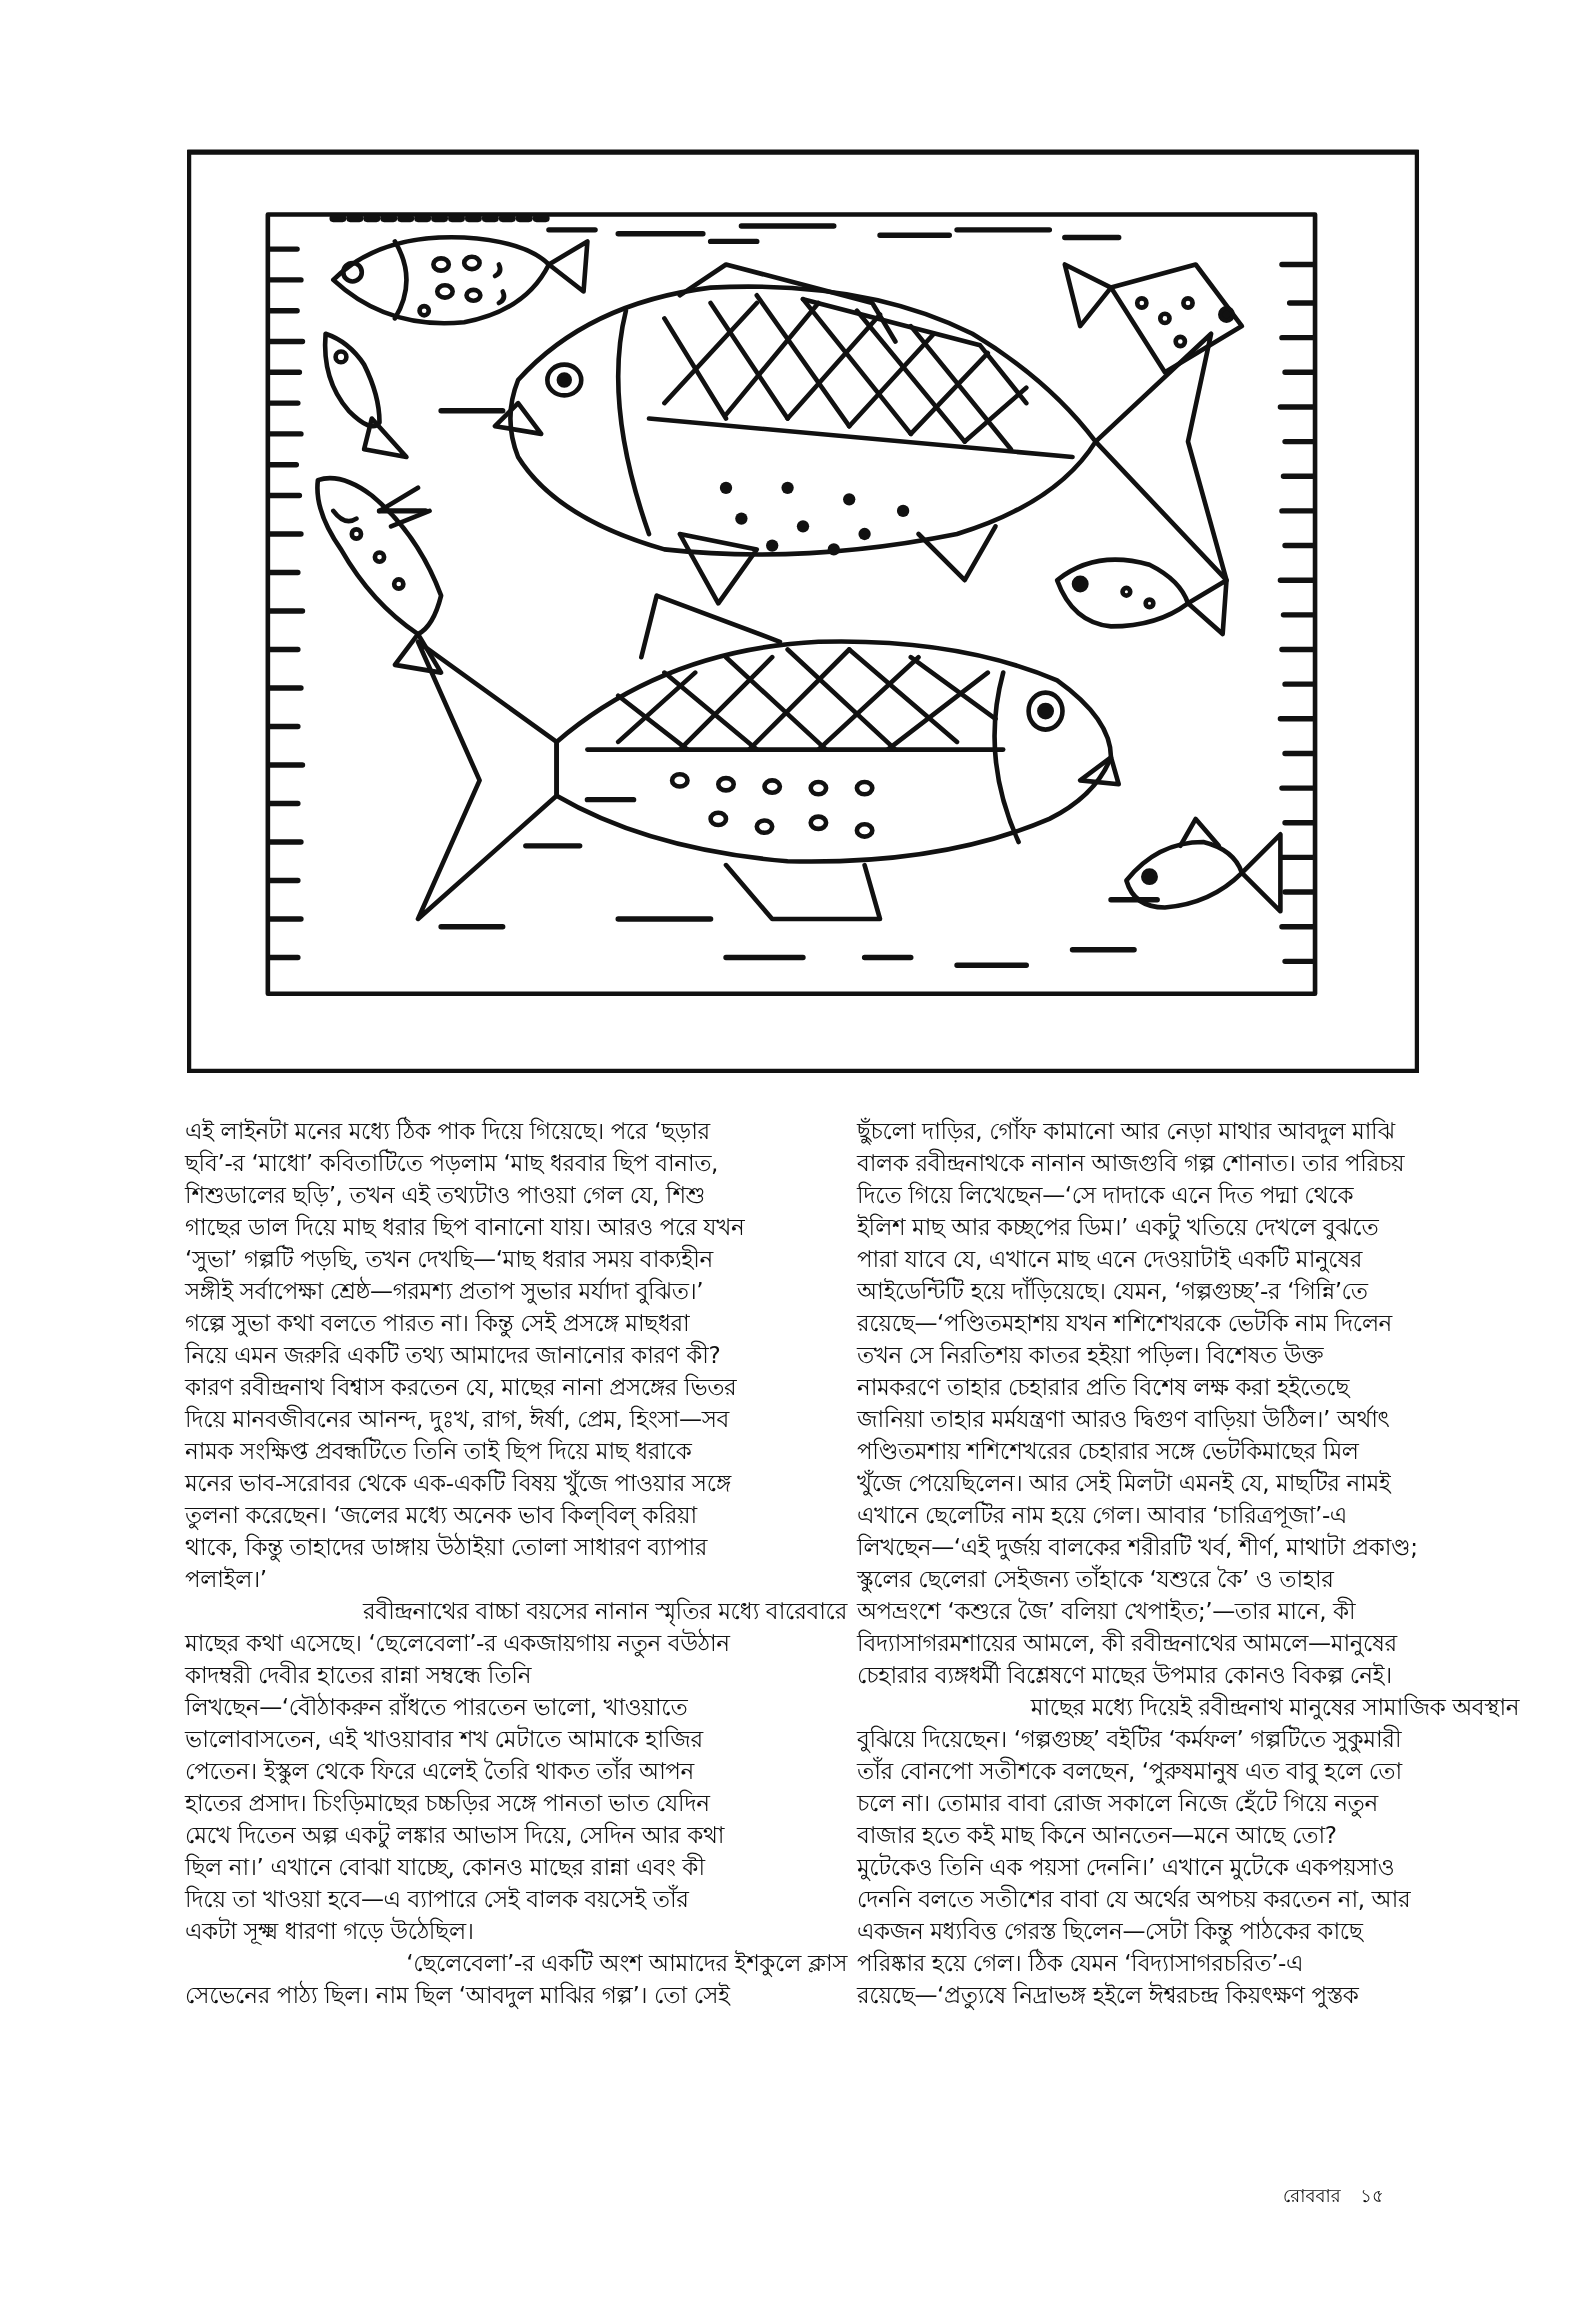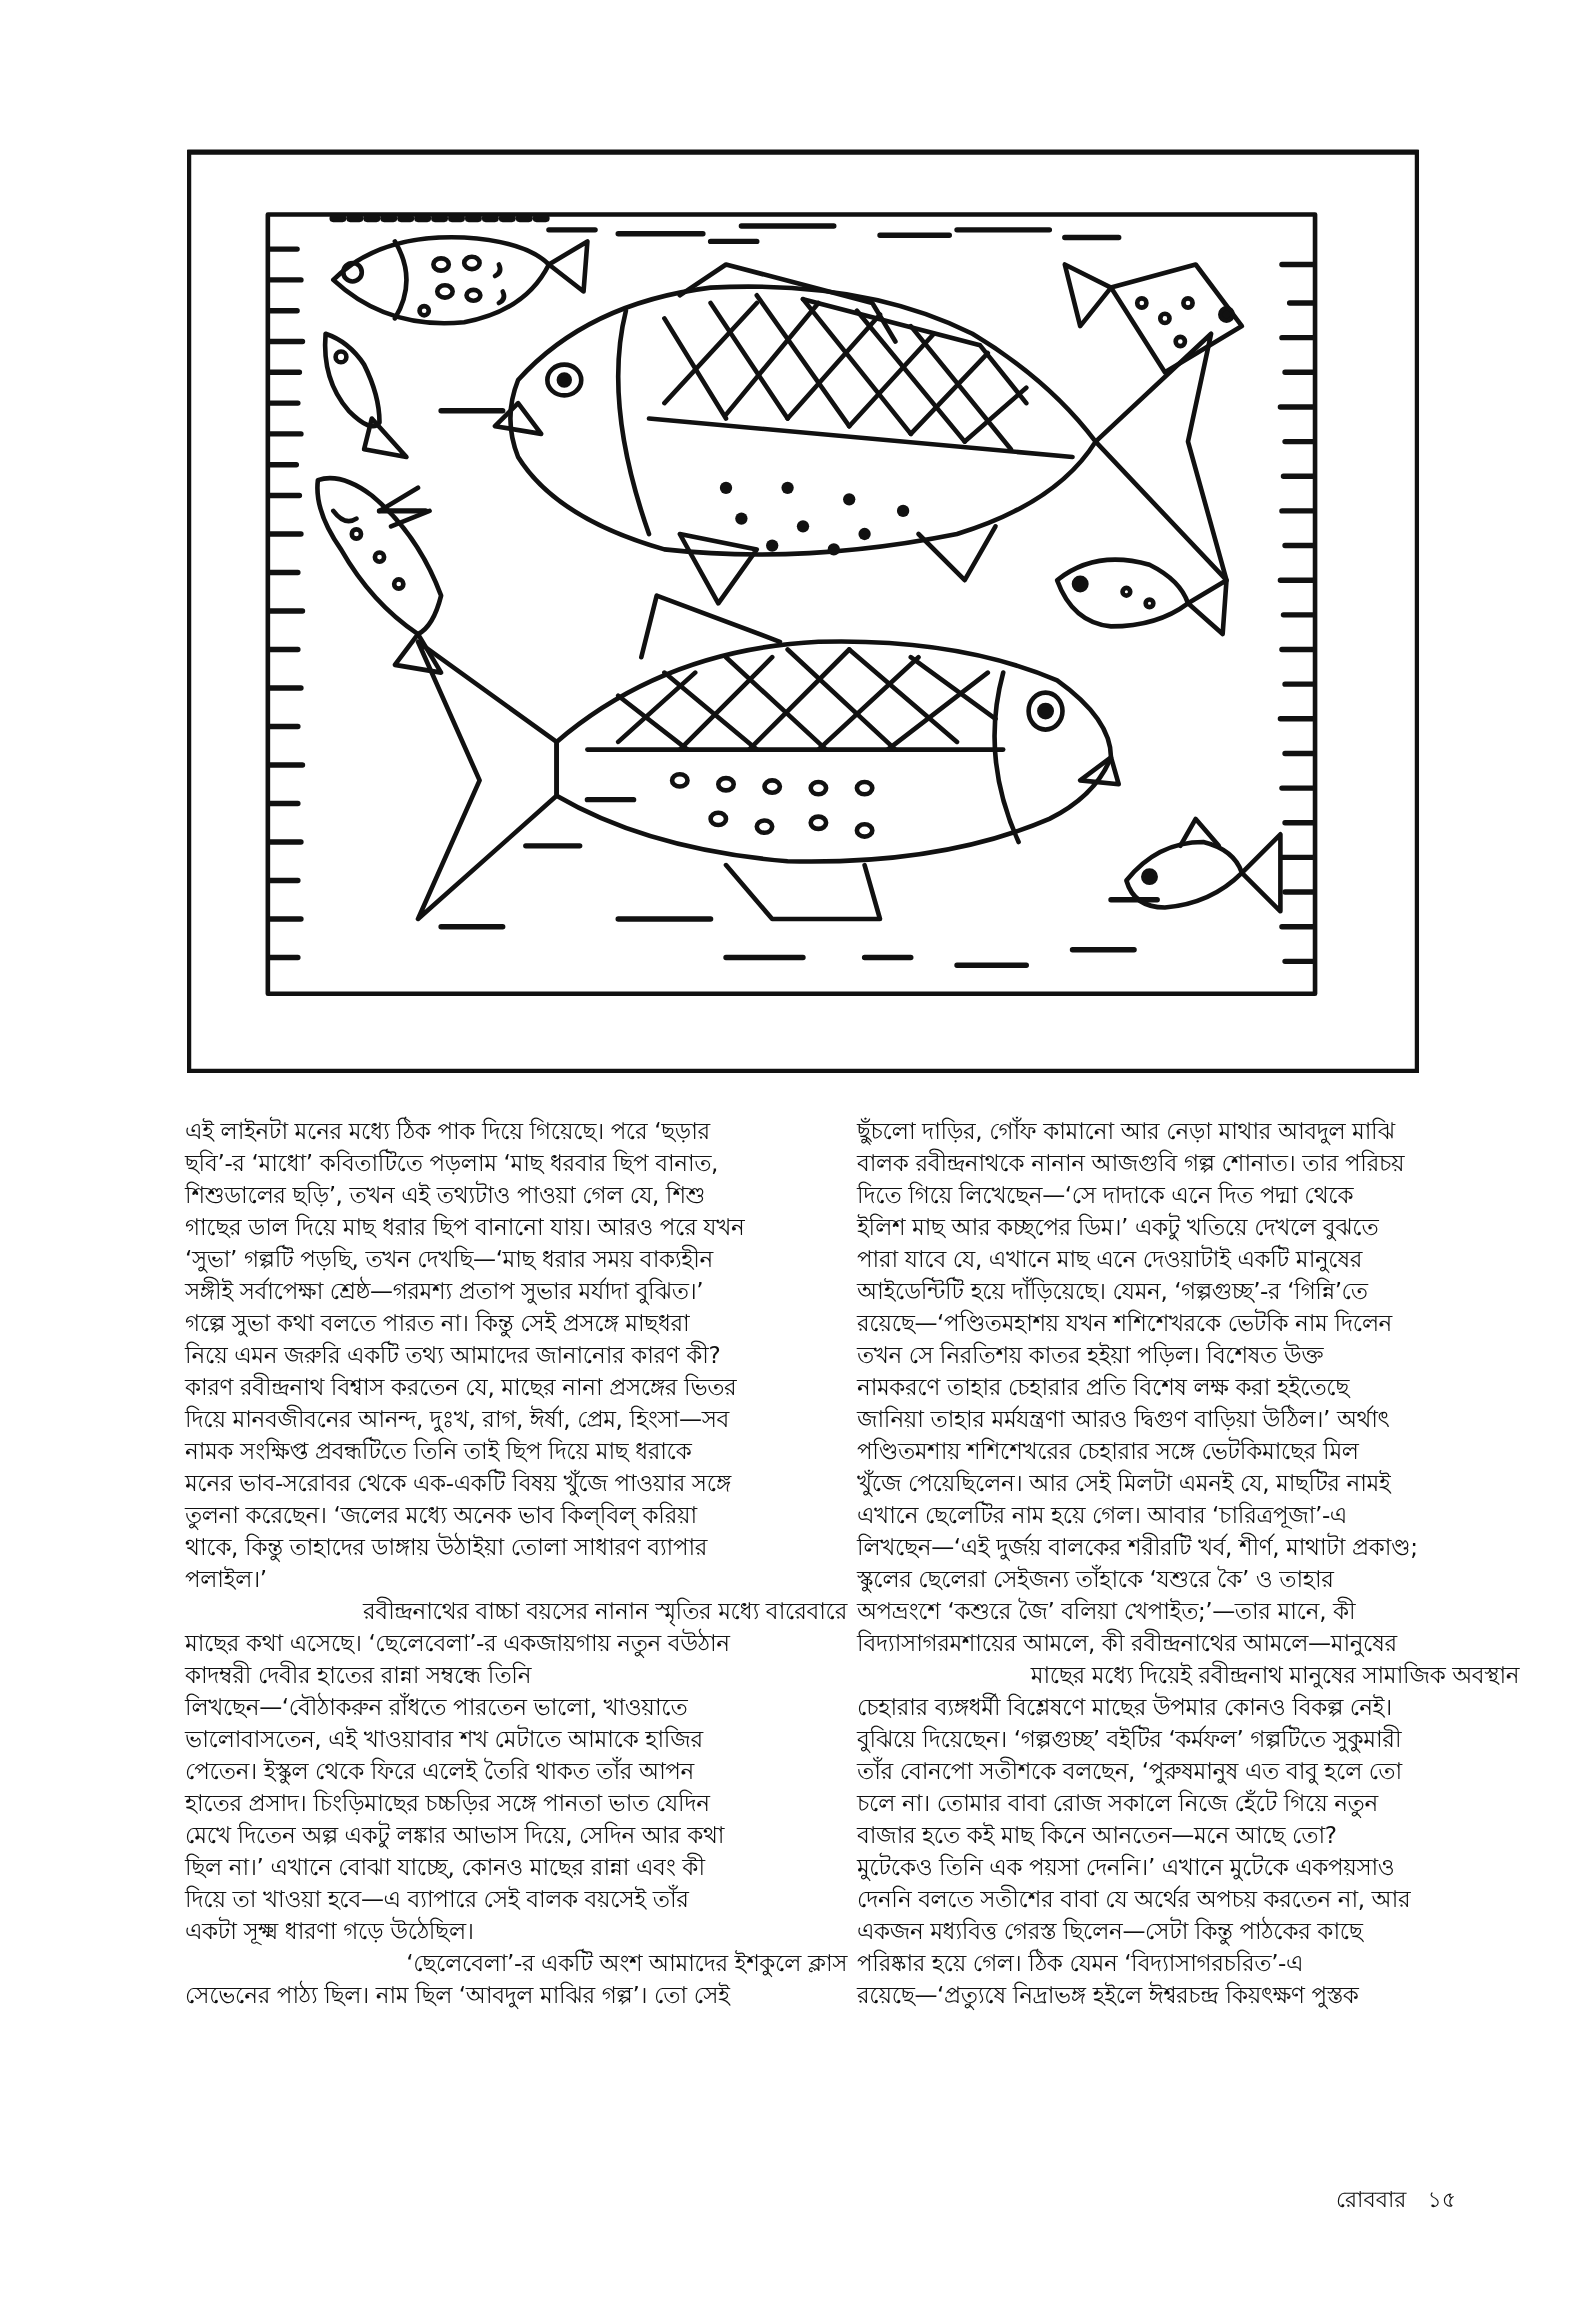"মাছের মধ্যে দিয়েই রবীন্দ্রনাথ মানুষের" span.line { order: before "চেহারার ব্যঙ্গধর্মী বিশ্লেষণে মাছের" -> after "চেহারার ব্যঙ্গধর্মী বিশ্লেষণে মাছের" }
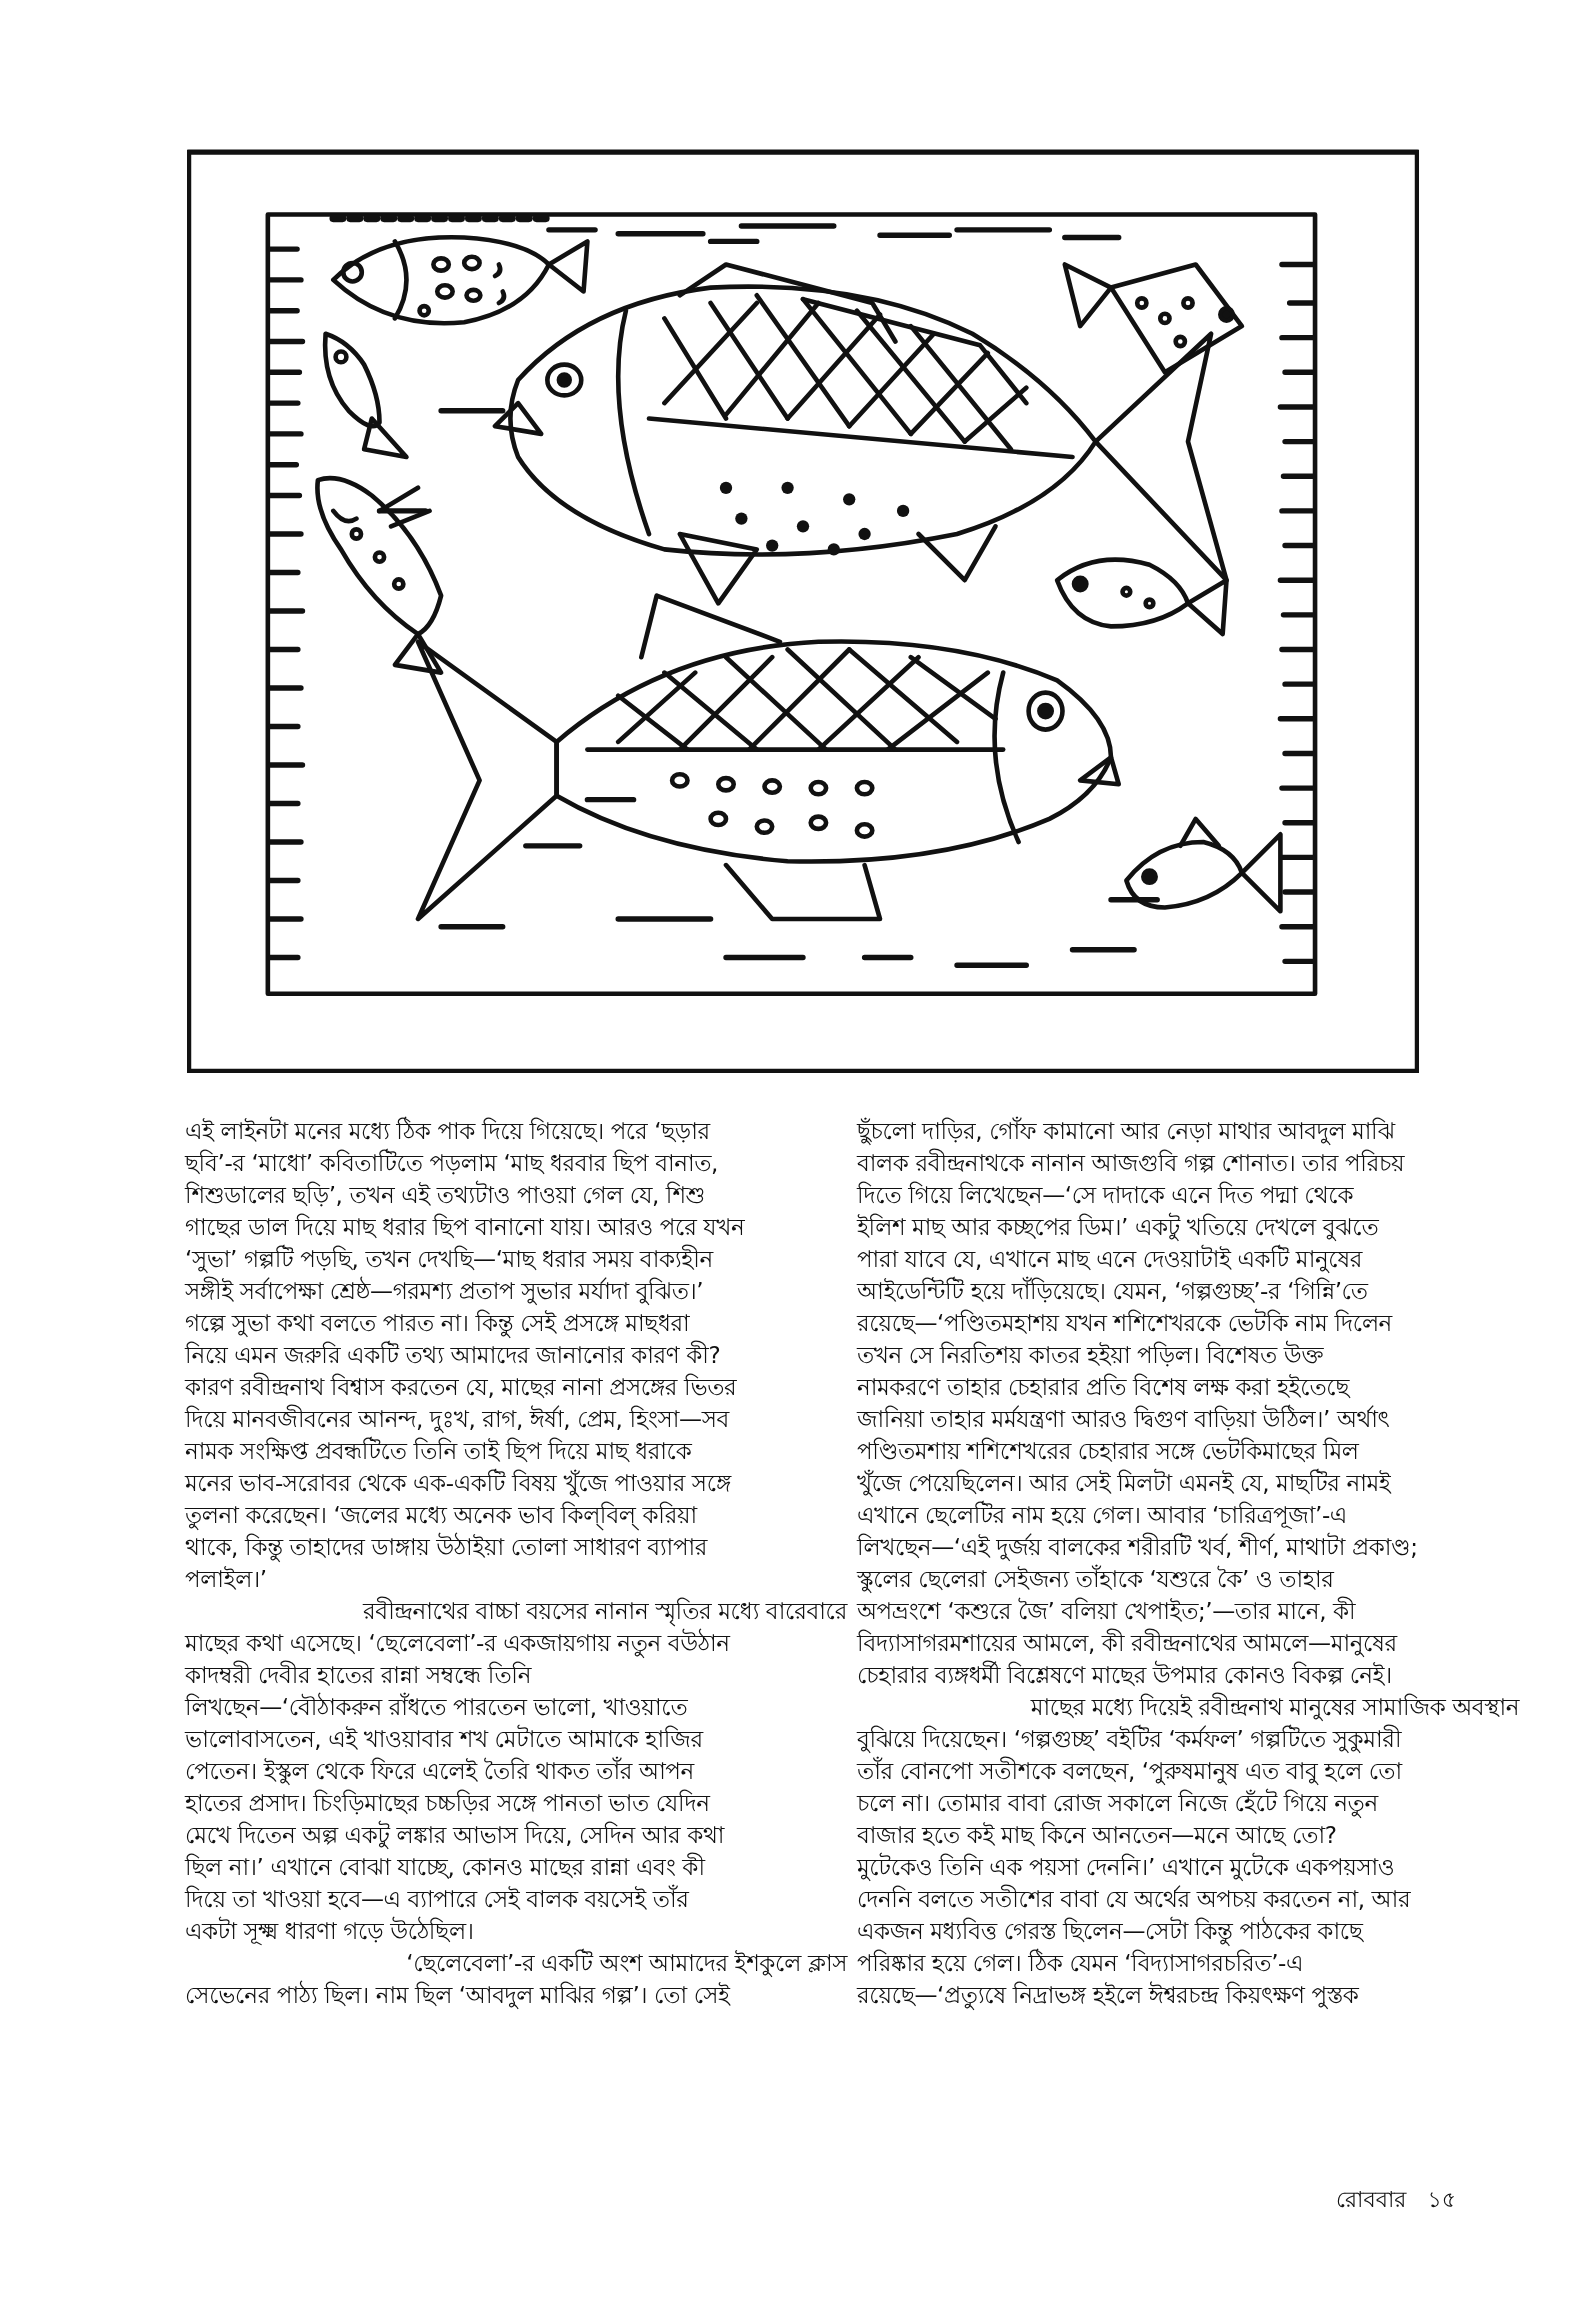"রোববার ১৫" #footer { font-size: 22px -> 18px; left: 1336px -> 1283px }
